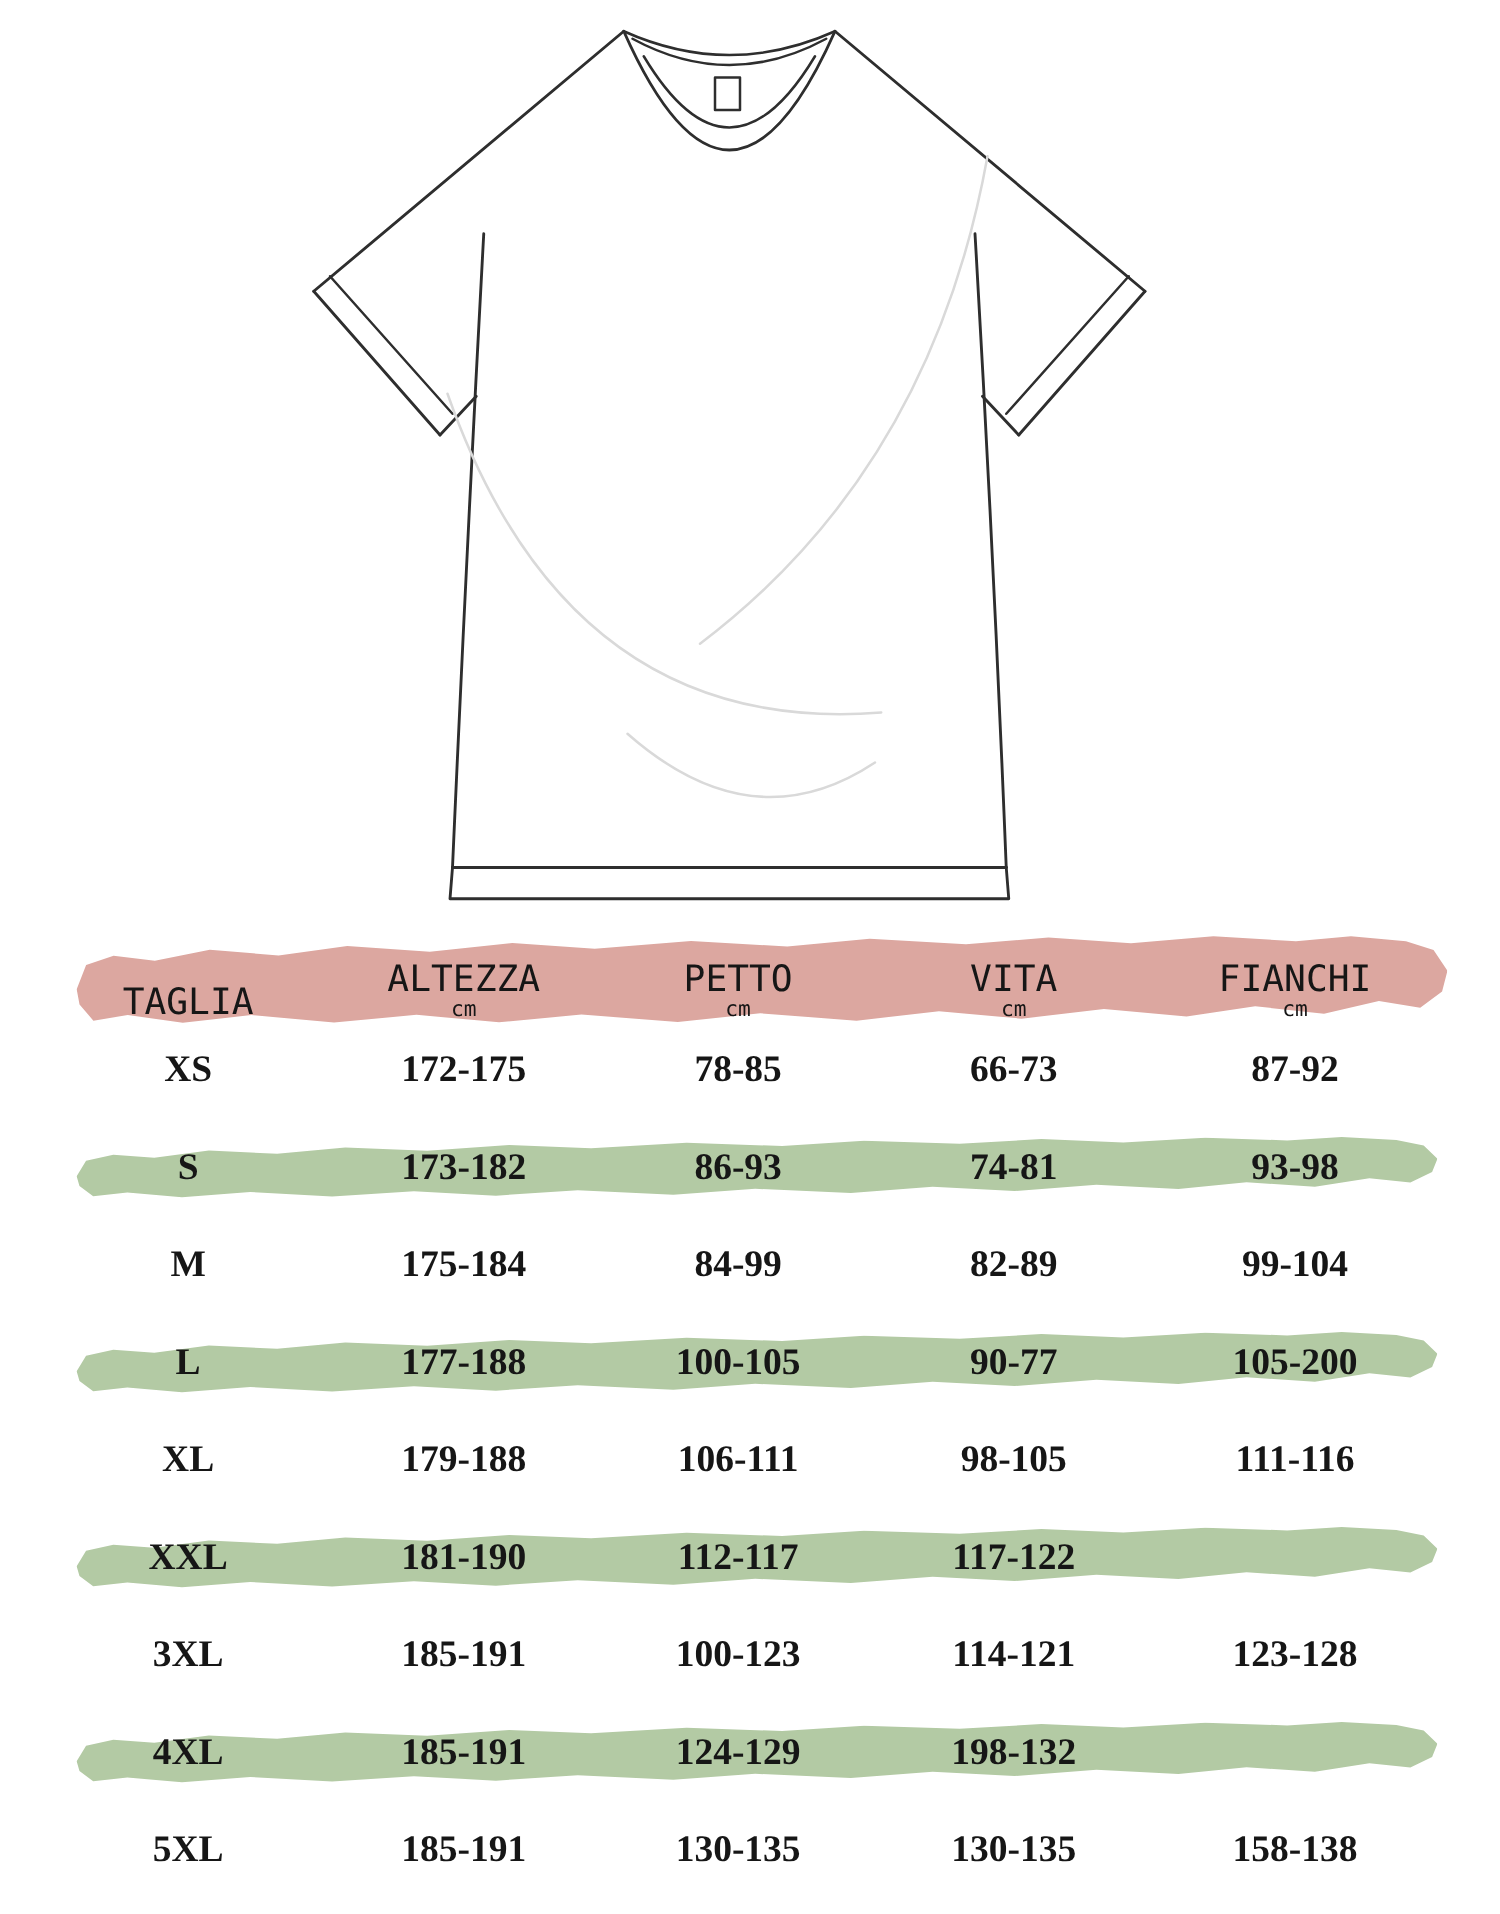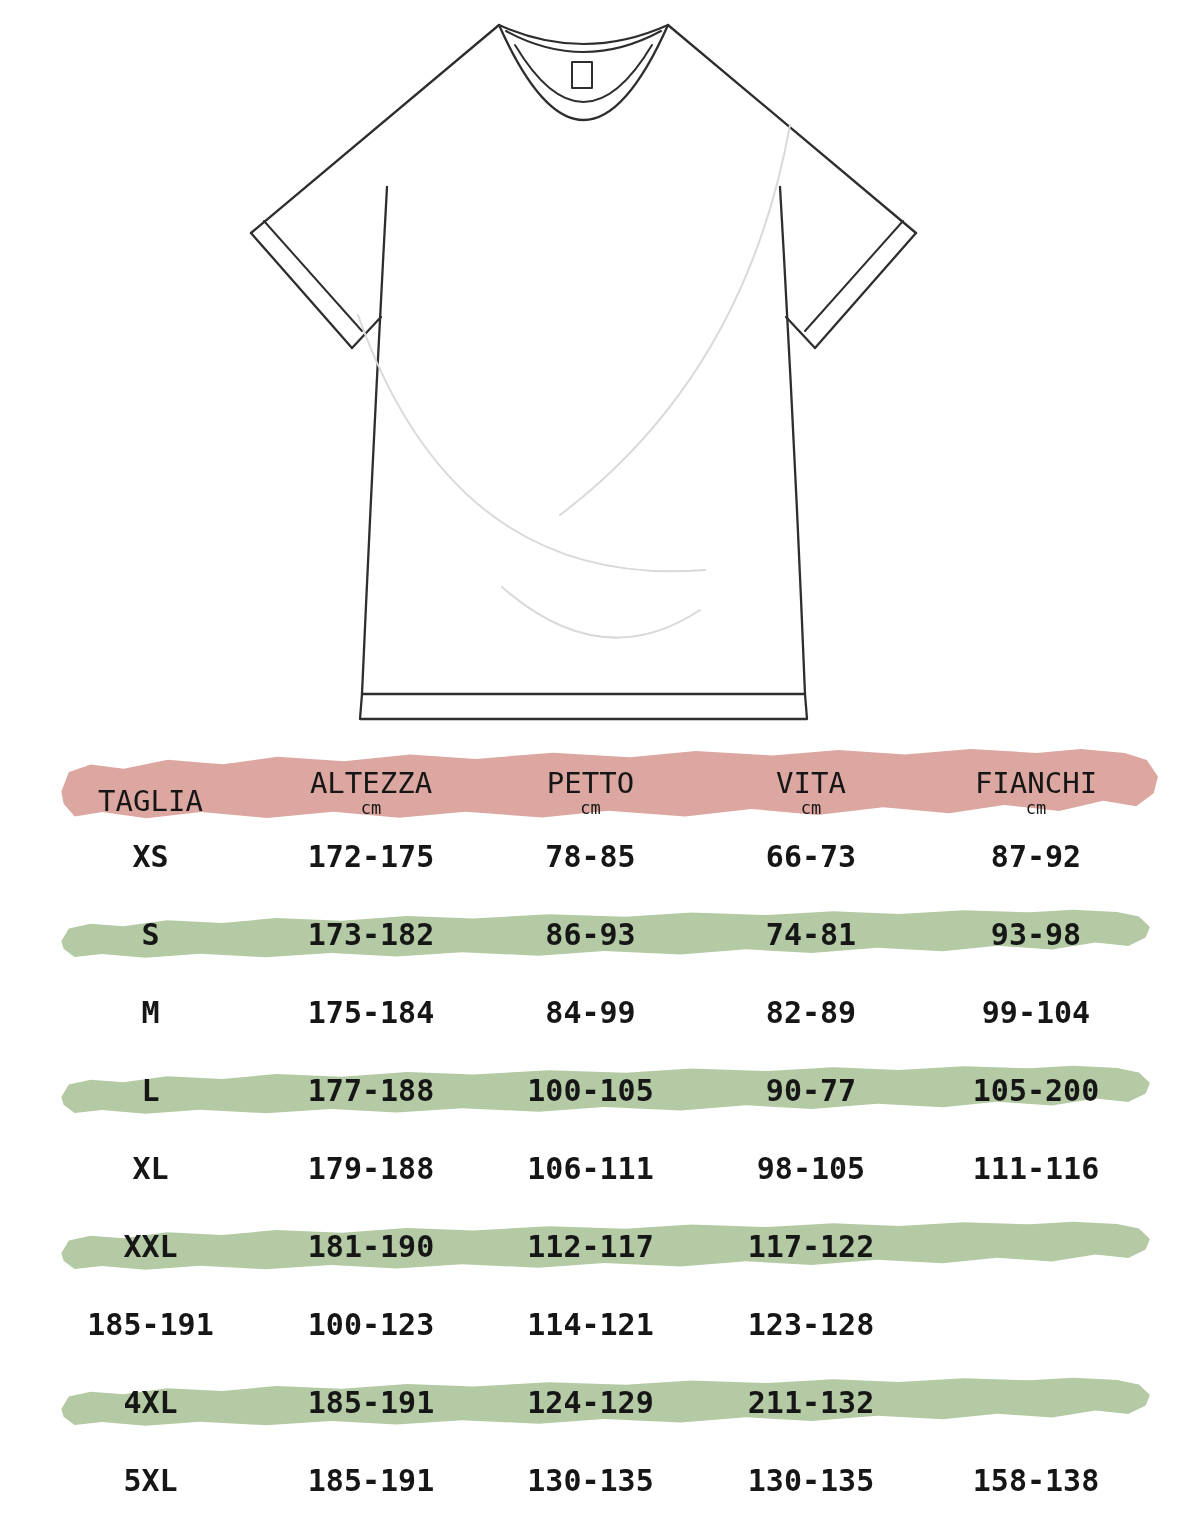"XS" .cell { font-family: none -> Liberation Serif, serif }
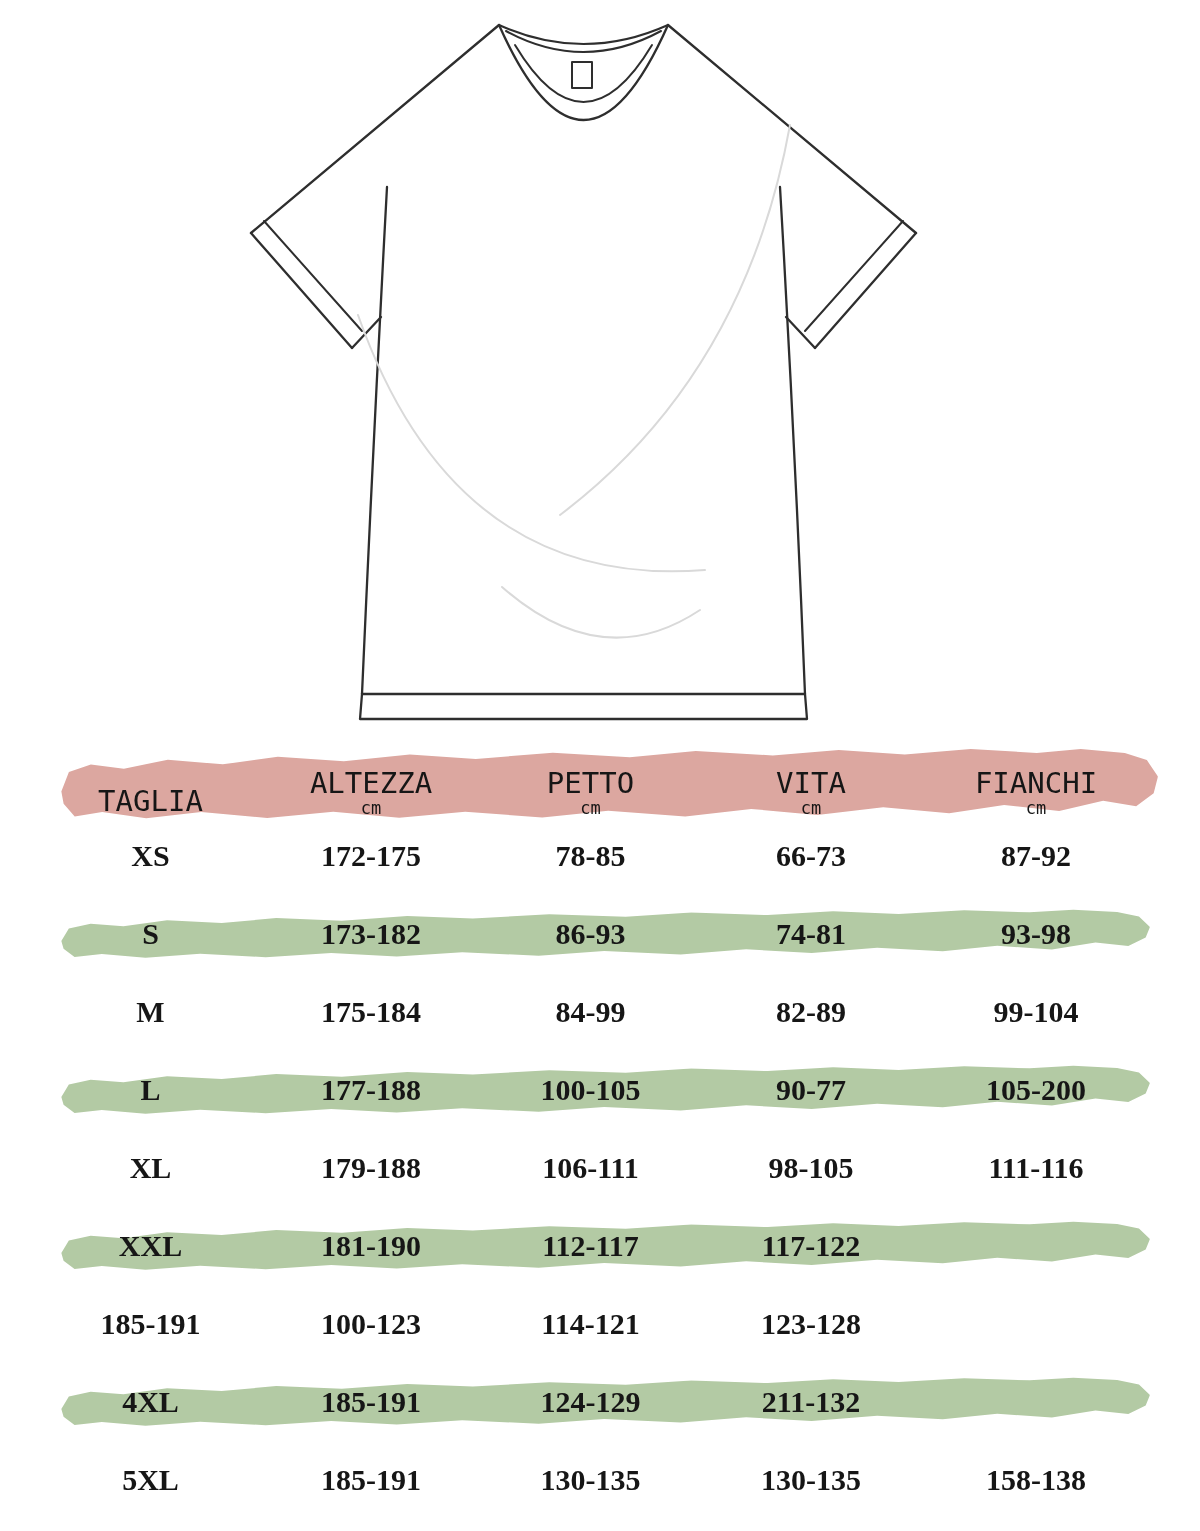"3XL" div.cell { html: none -> <div>3XL</div> }
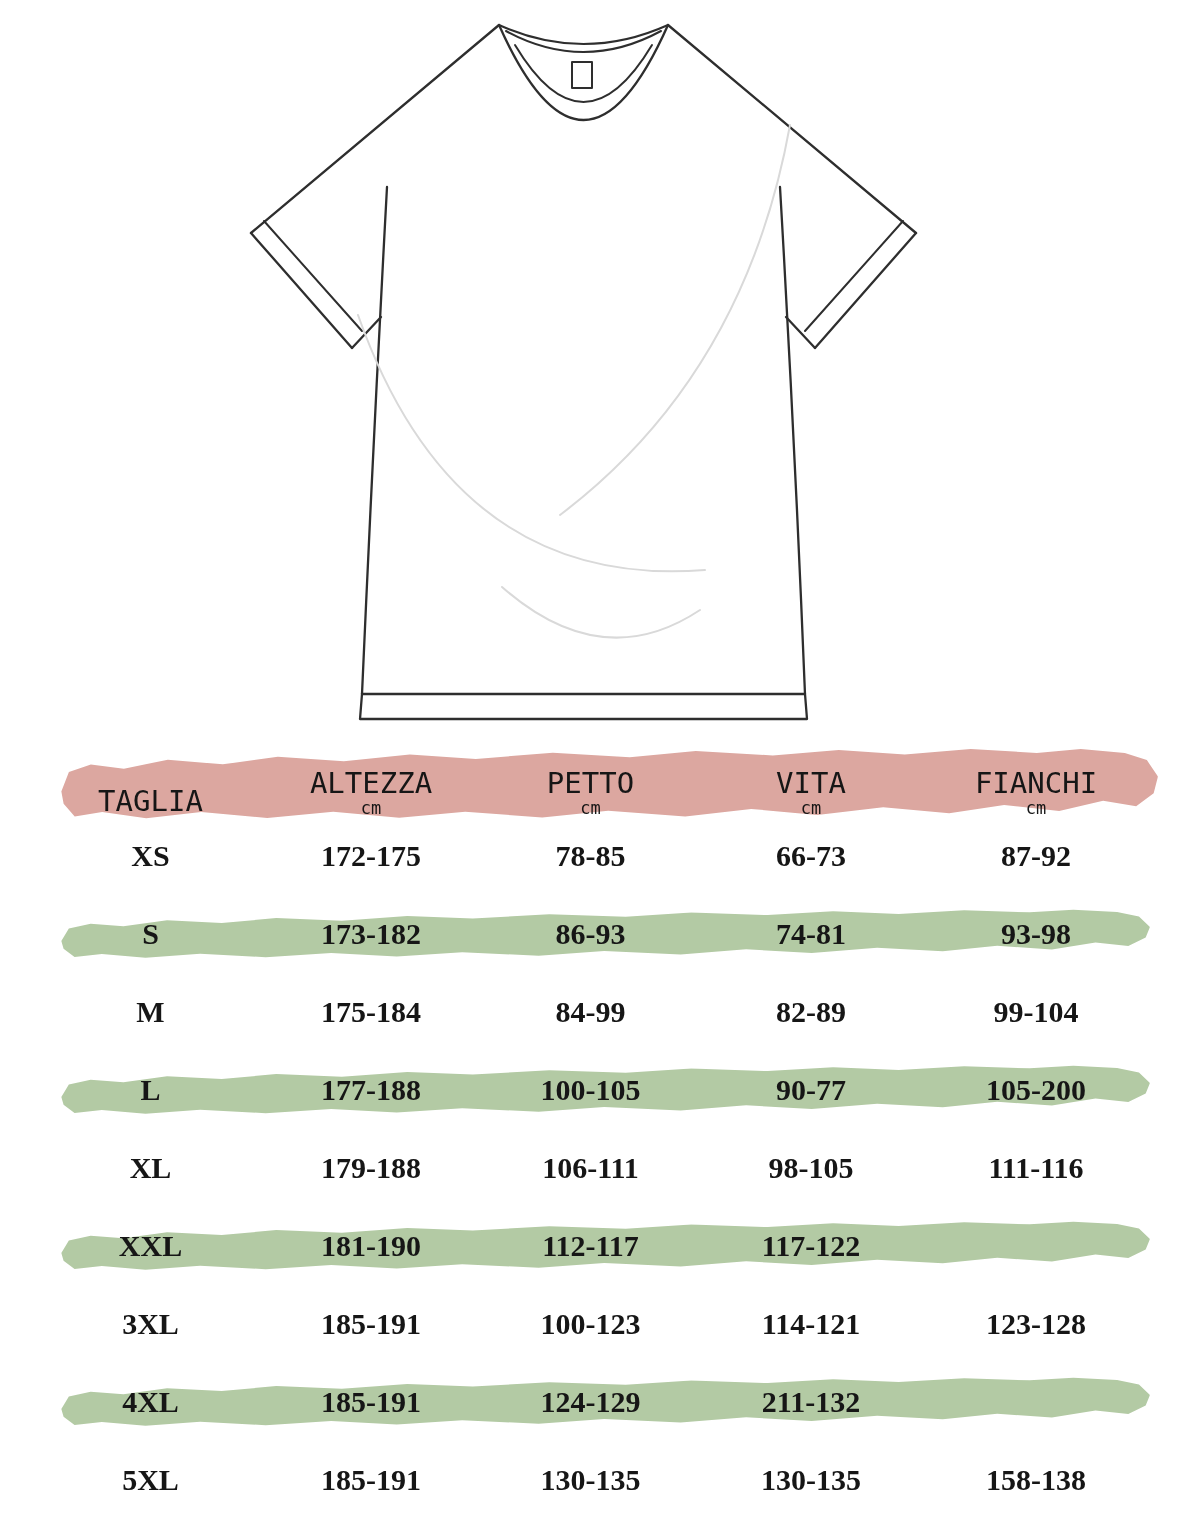"211-132" div.cell { text: 211-132 -> 198-132 }
